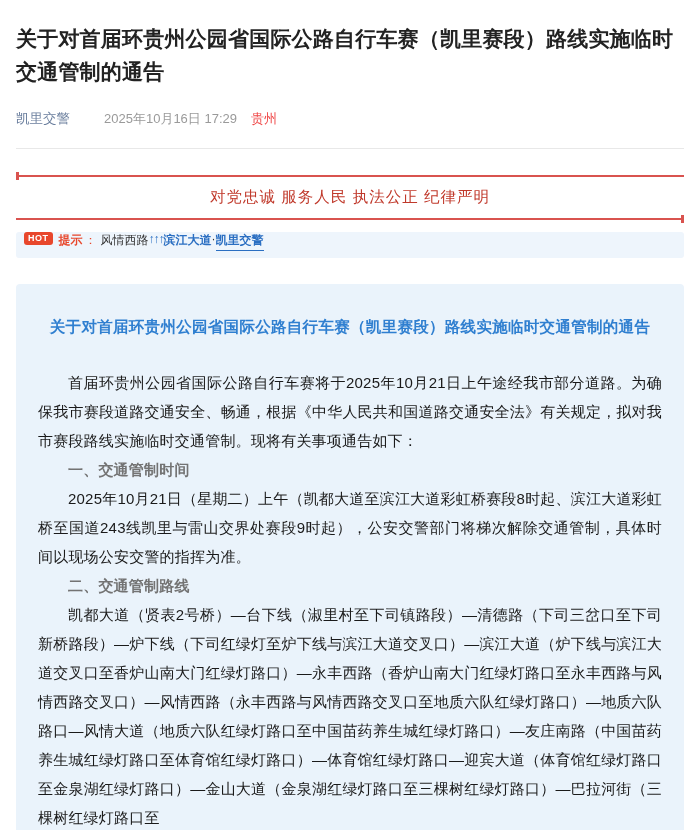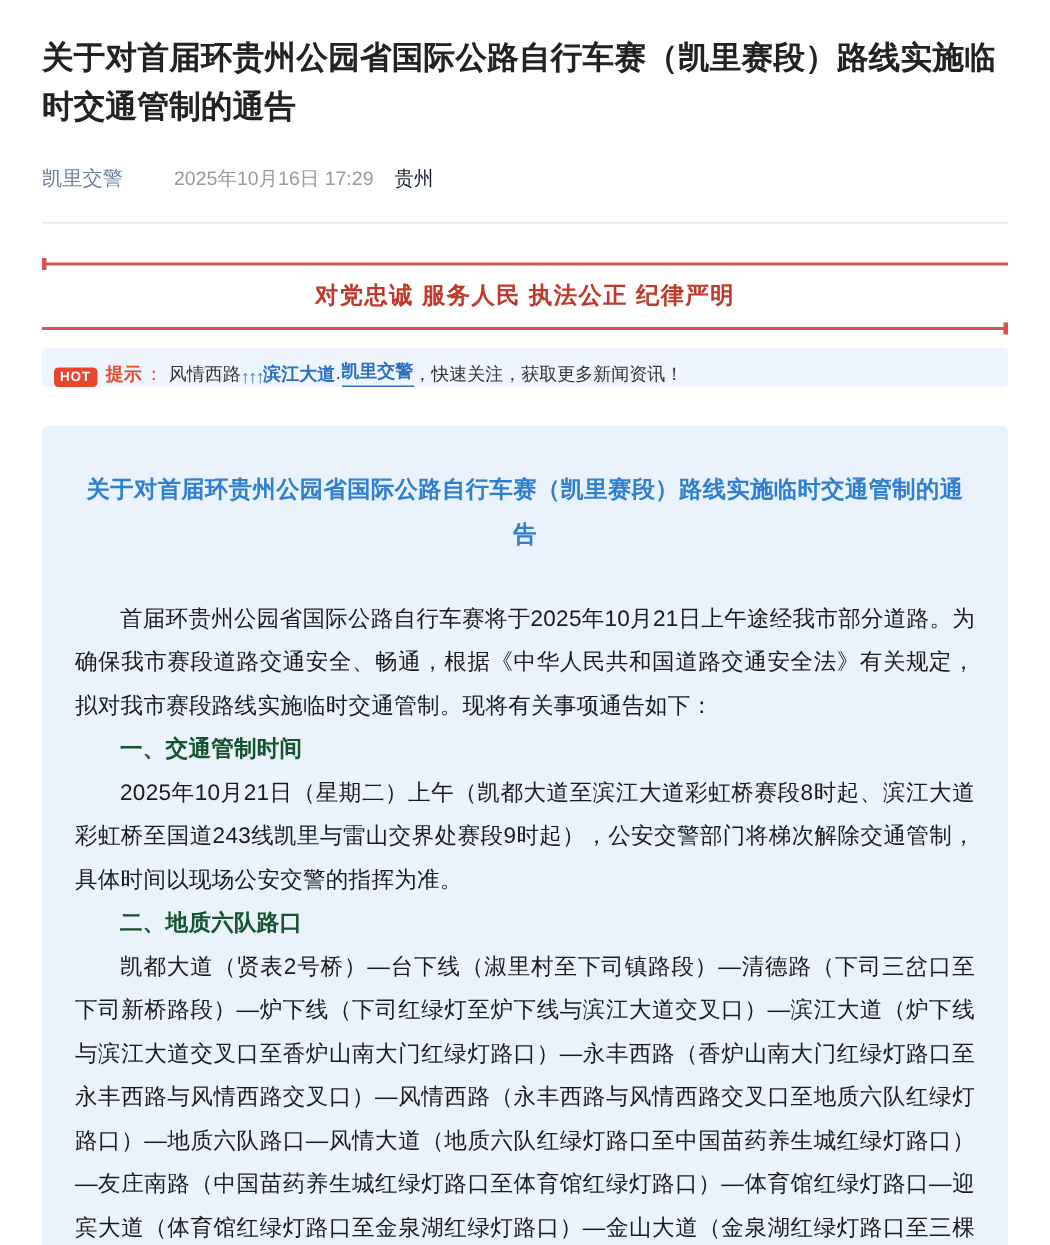"关于对首届环贵州公园省国际公路自行车赛（凯里赛段）路线实施临时交通管制的通告" .page { padding: 0 28px -> 0 16px }
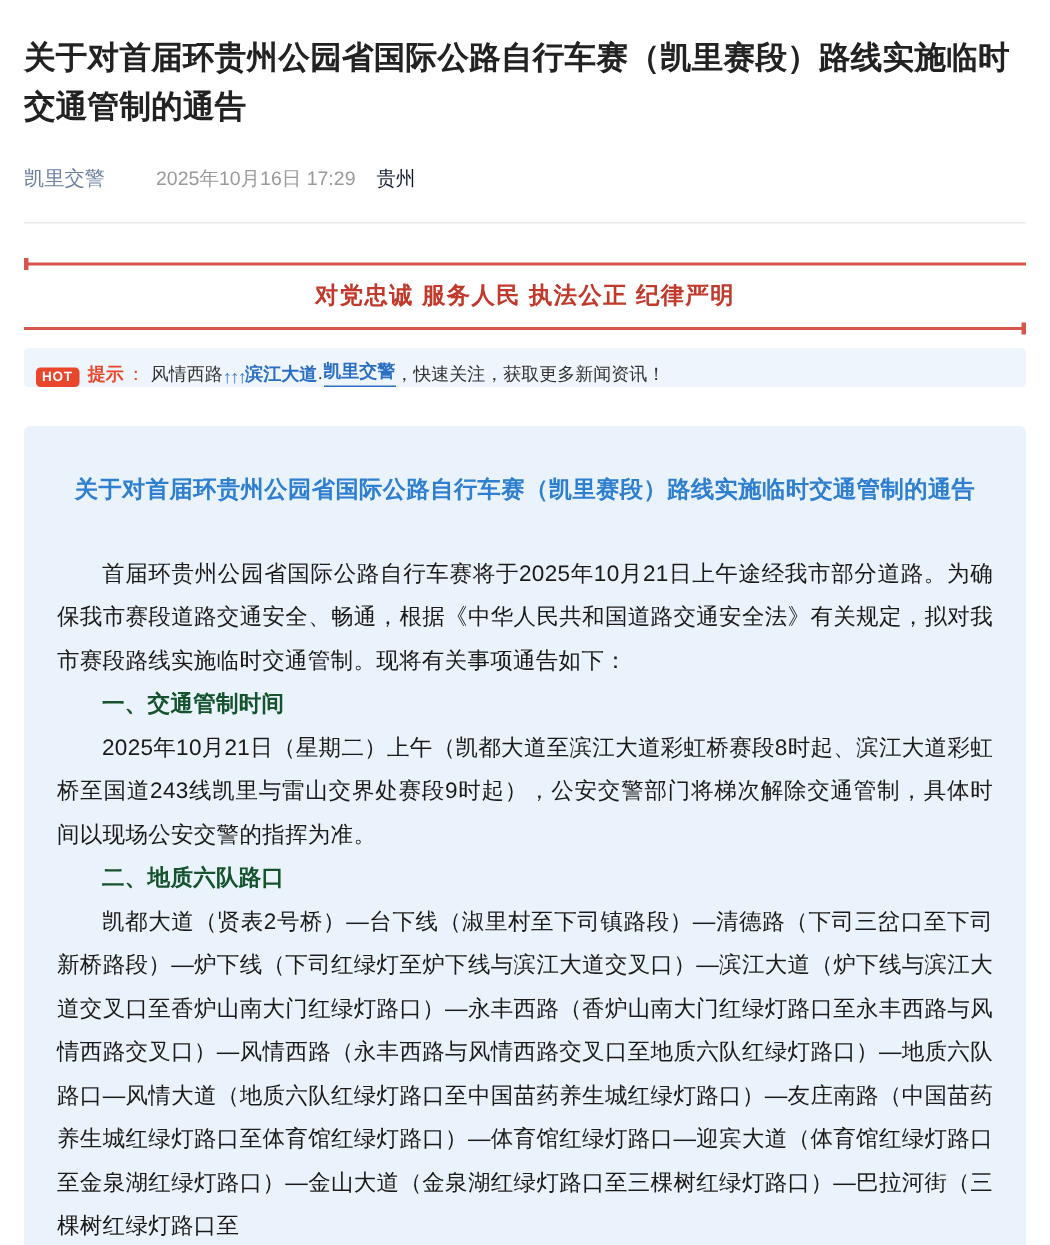"贵州" .meta-loc { color: #0f172a -> #ef4444 }
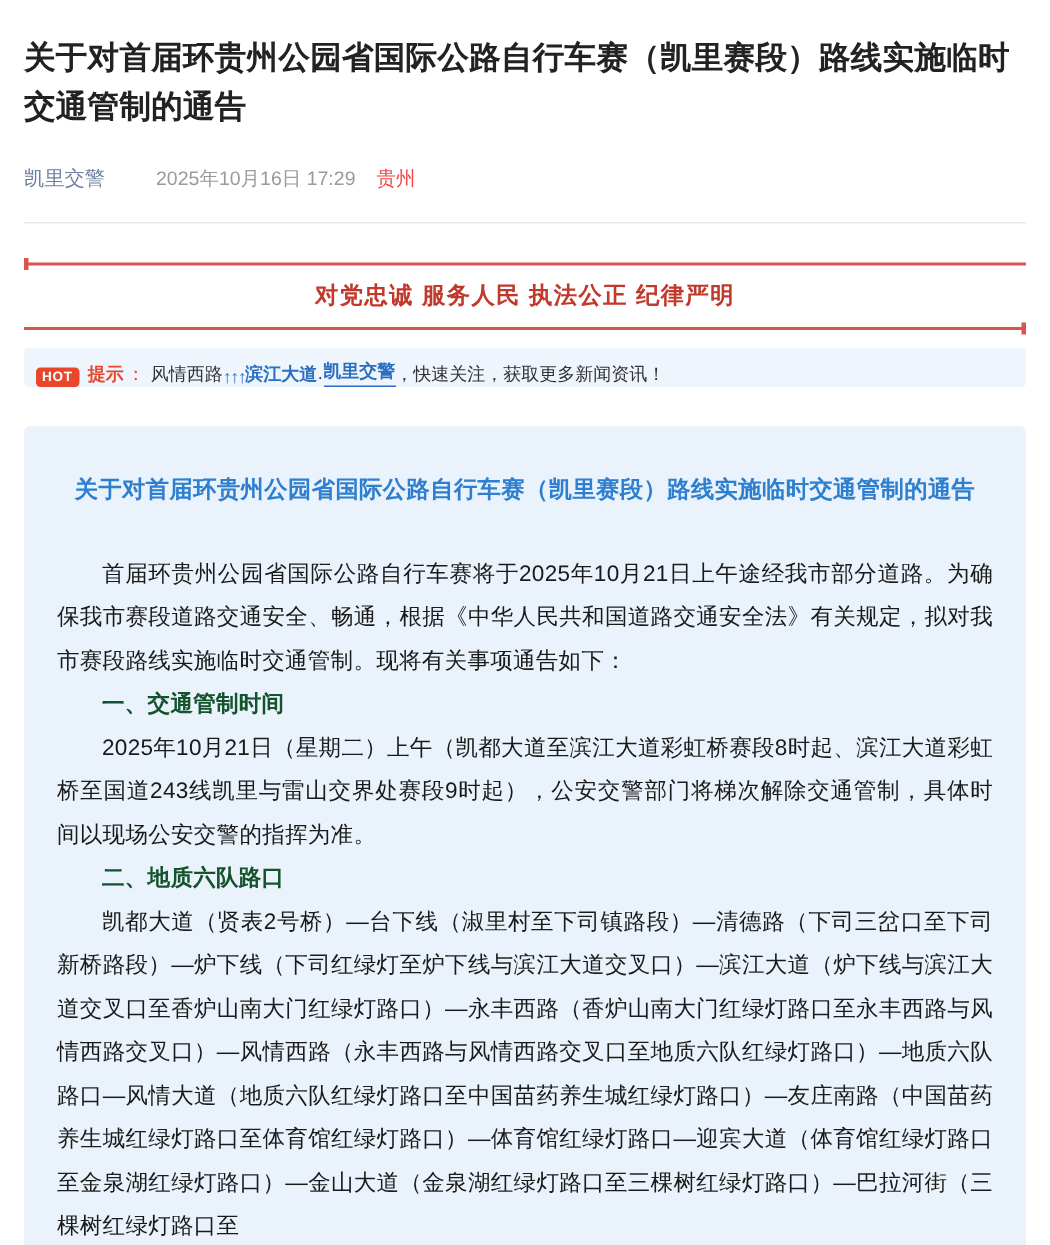"对党忠诚 服务人民 执法公正 纪律严明" .slogan-text { font-weight: bold -> normal }
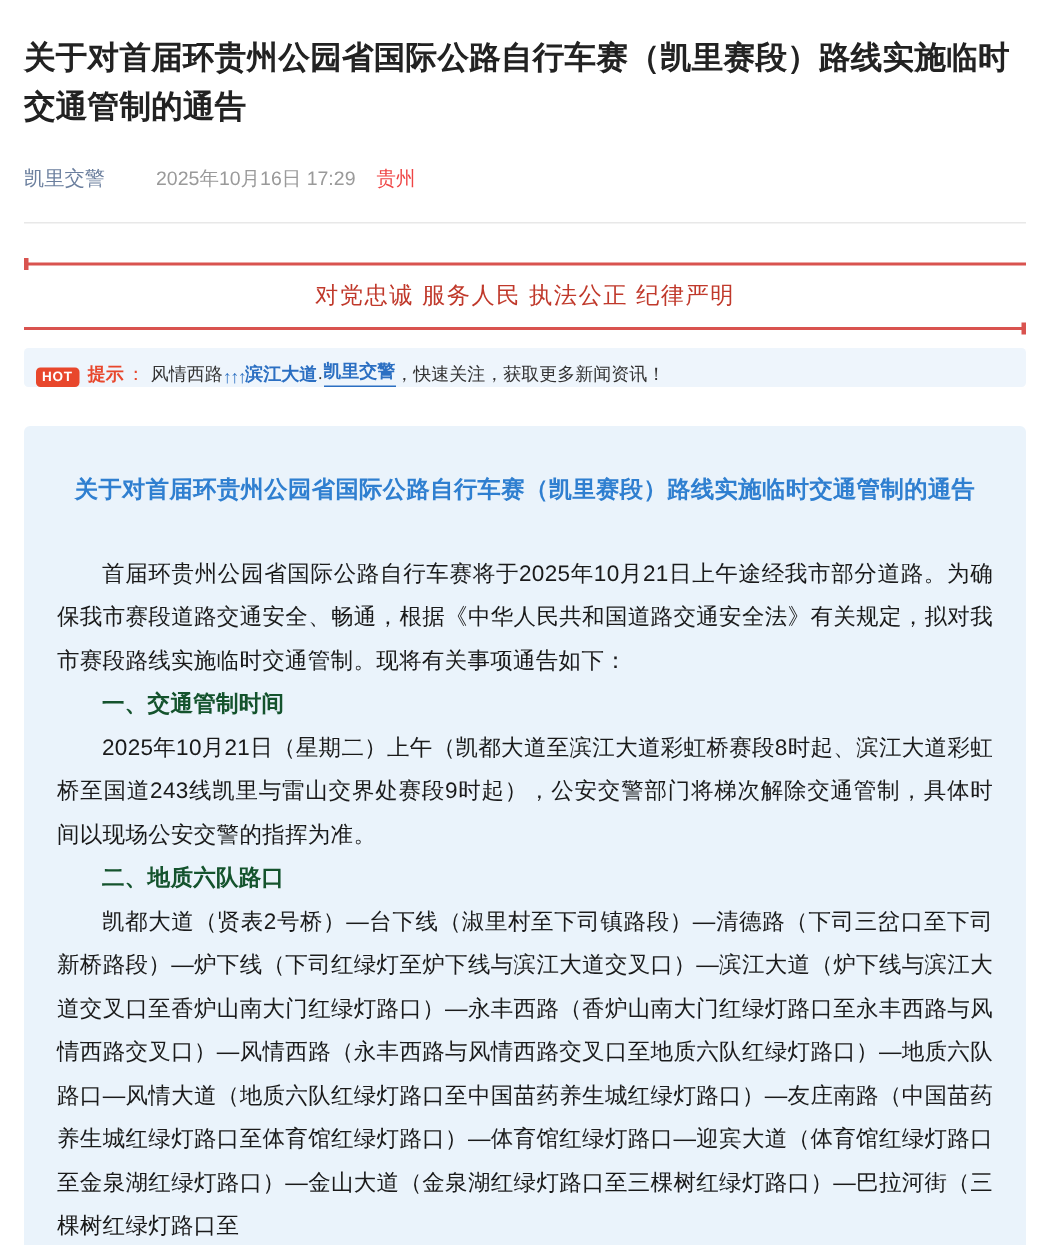"HOT" .tip-bar { align-items: flex-end -> flex-start }
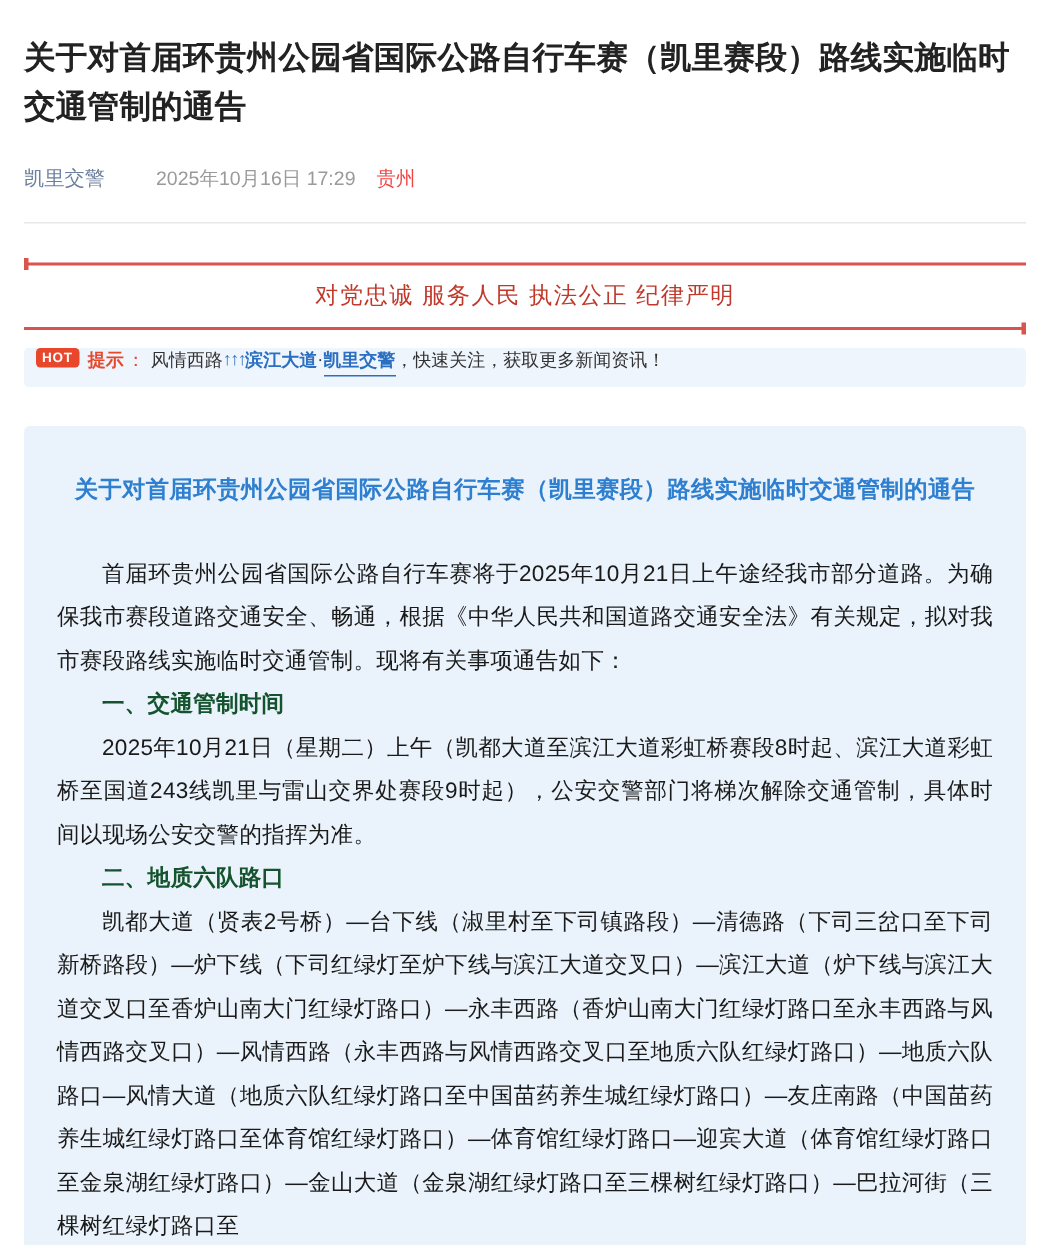"，快速关注，获取更多新闻资讯！" span.tip-text { html: <span>，快速关注，获取更多新闻资讯！</span> -> none }
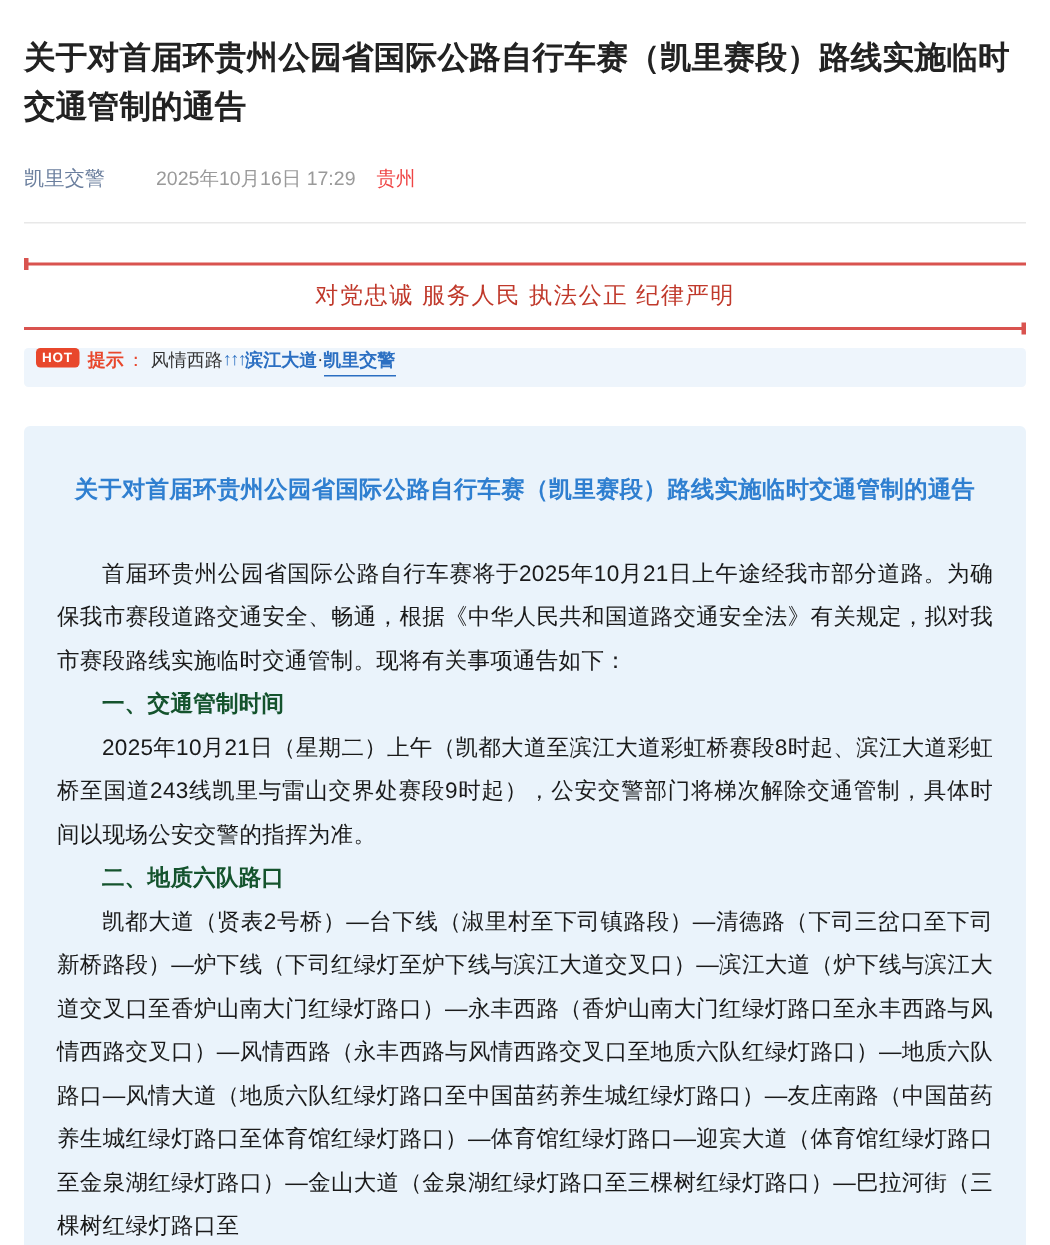"一、交通管制时间" .body-h { color: #14532d -> #737373 }
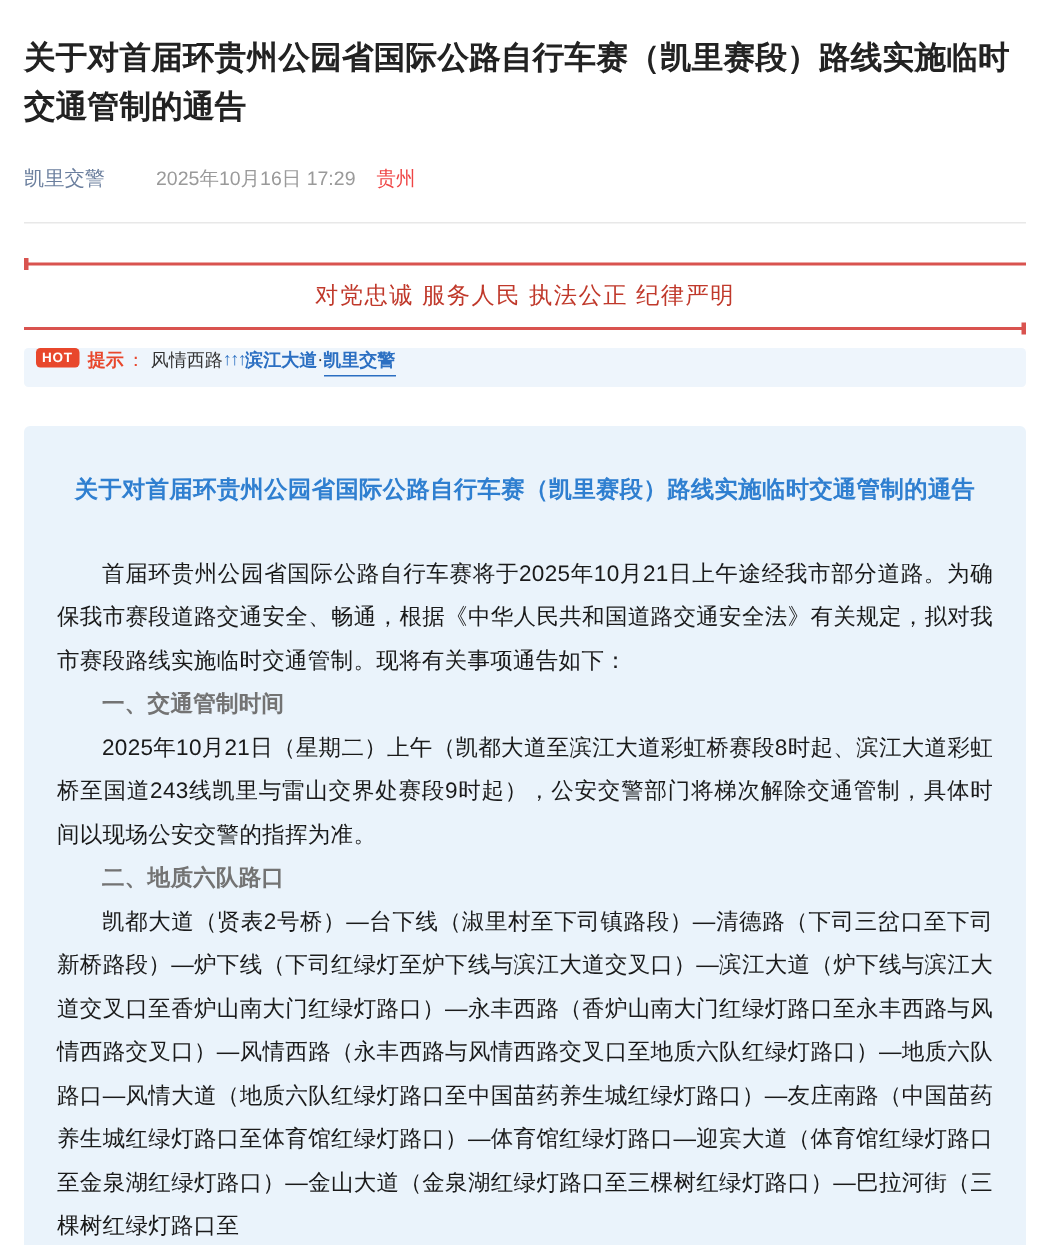"二、地质六队路口" p.body-h { text: 地质六队路口 -> 交通管制路线 }
